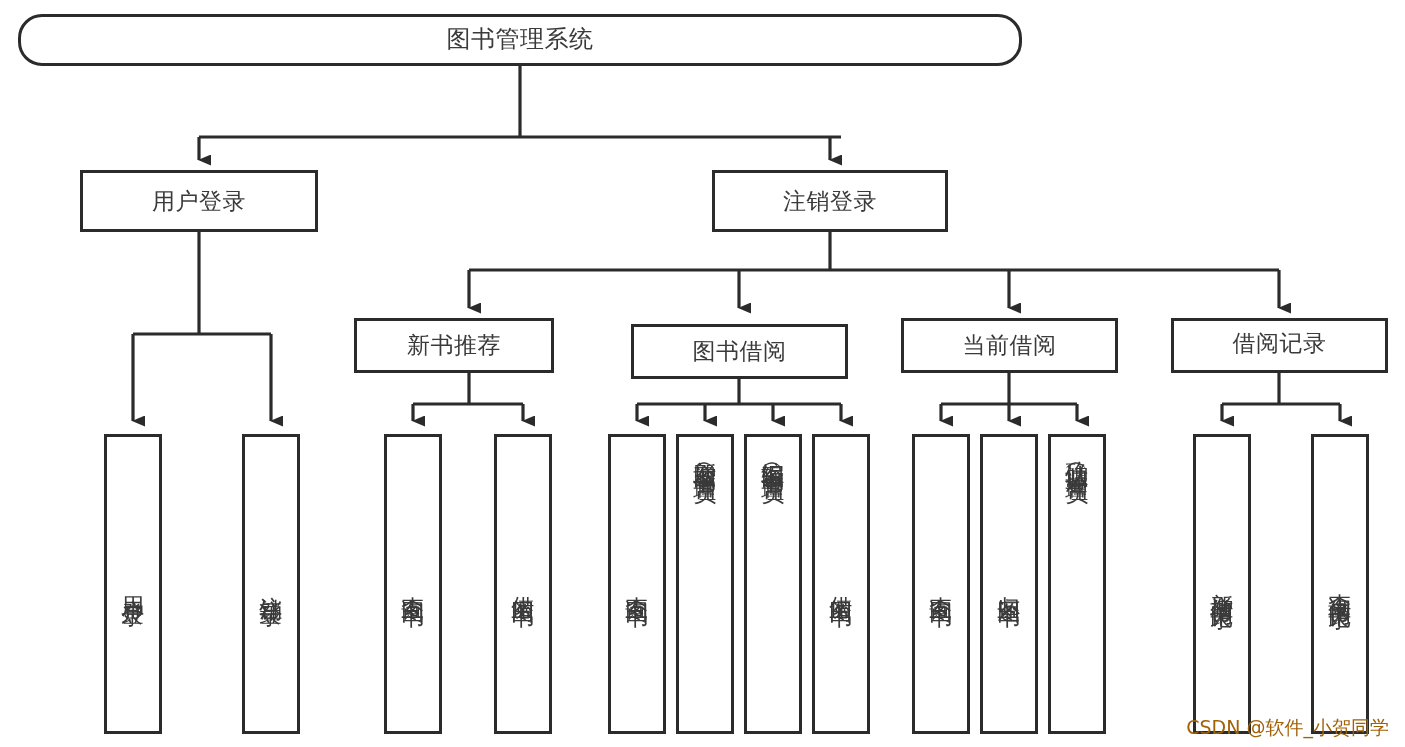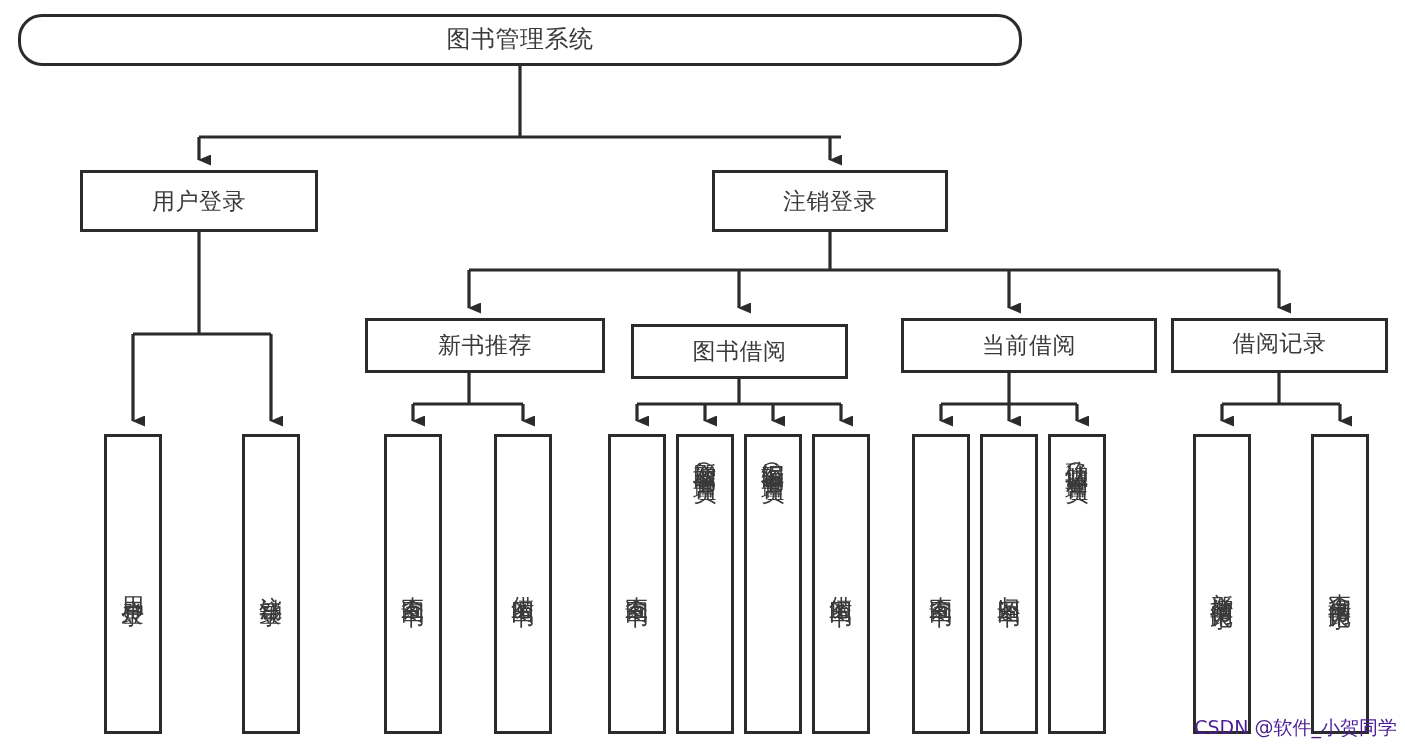"新书推荐" div.node { left: 365px -> 354px; width: 240px -> 200px }
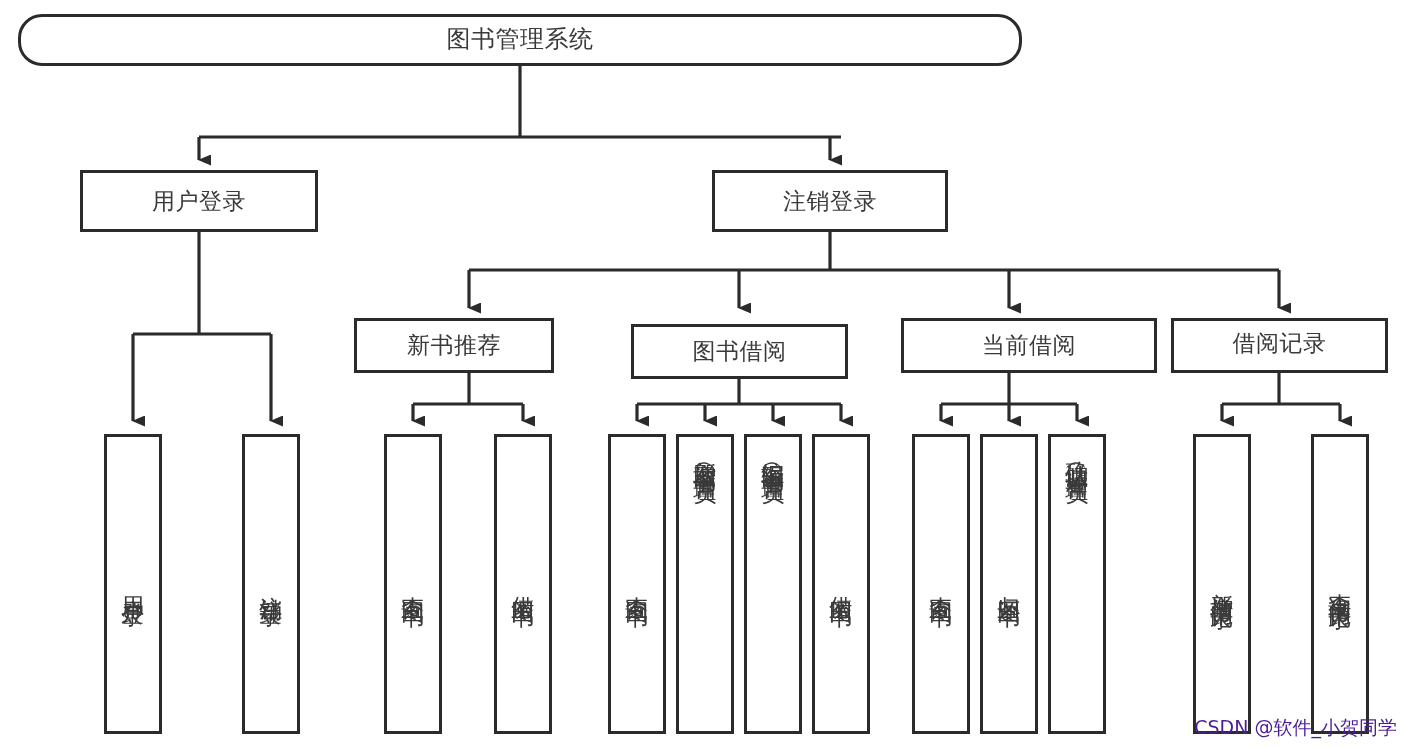"当前借阅" div.node { width: 256px -> 217px }
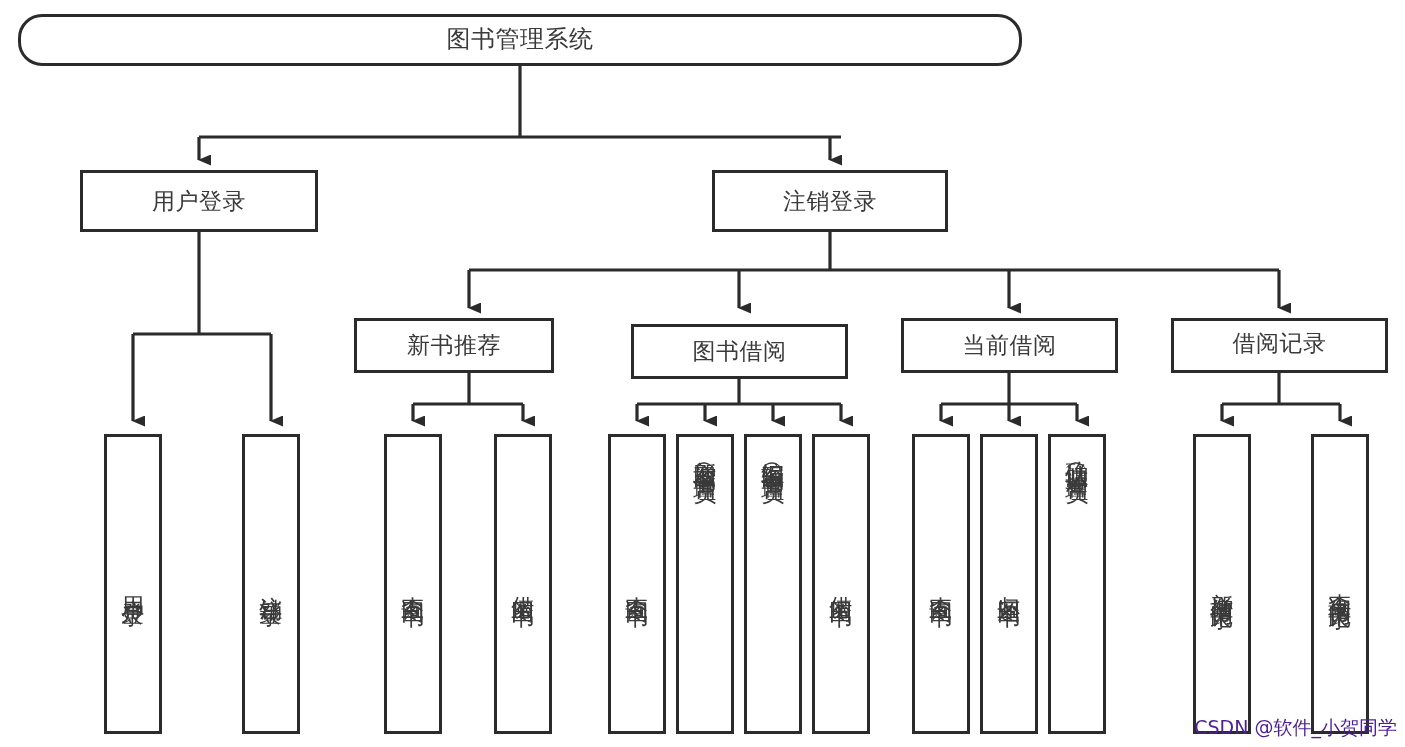"CSDN @软件_小贺同学" .watermark { color: #4c1d95 -> #a16207; right: 8px -> 16px }
